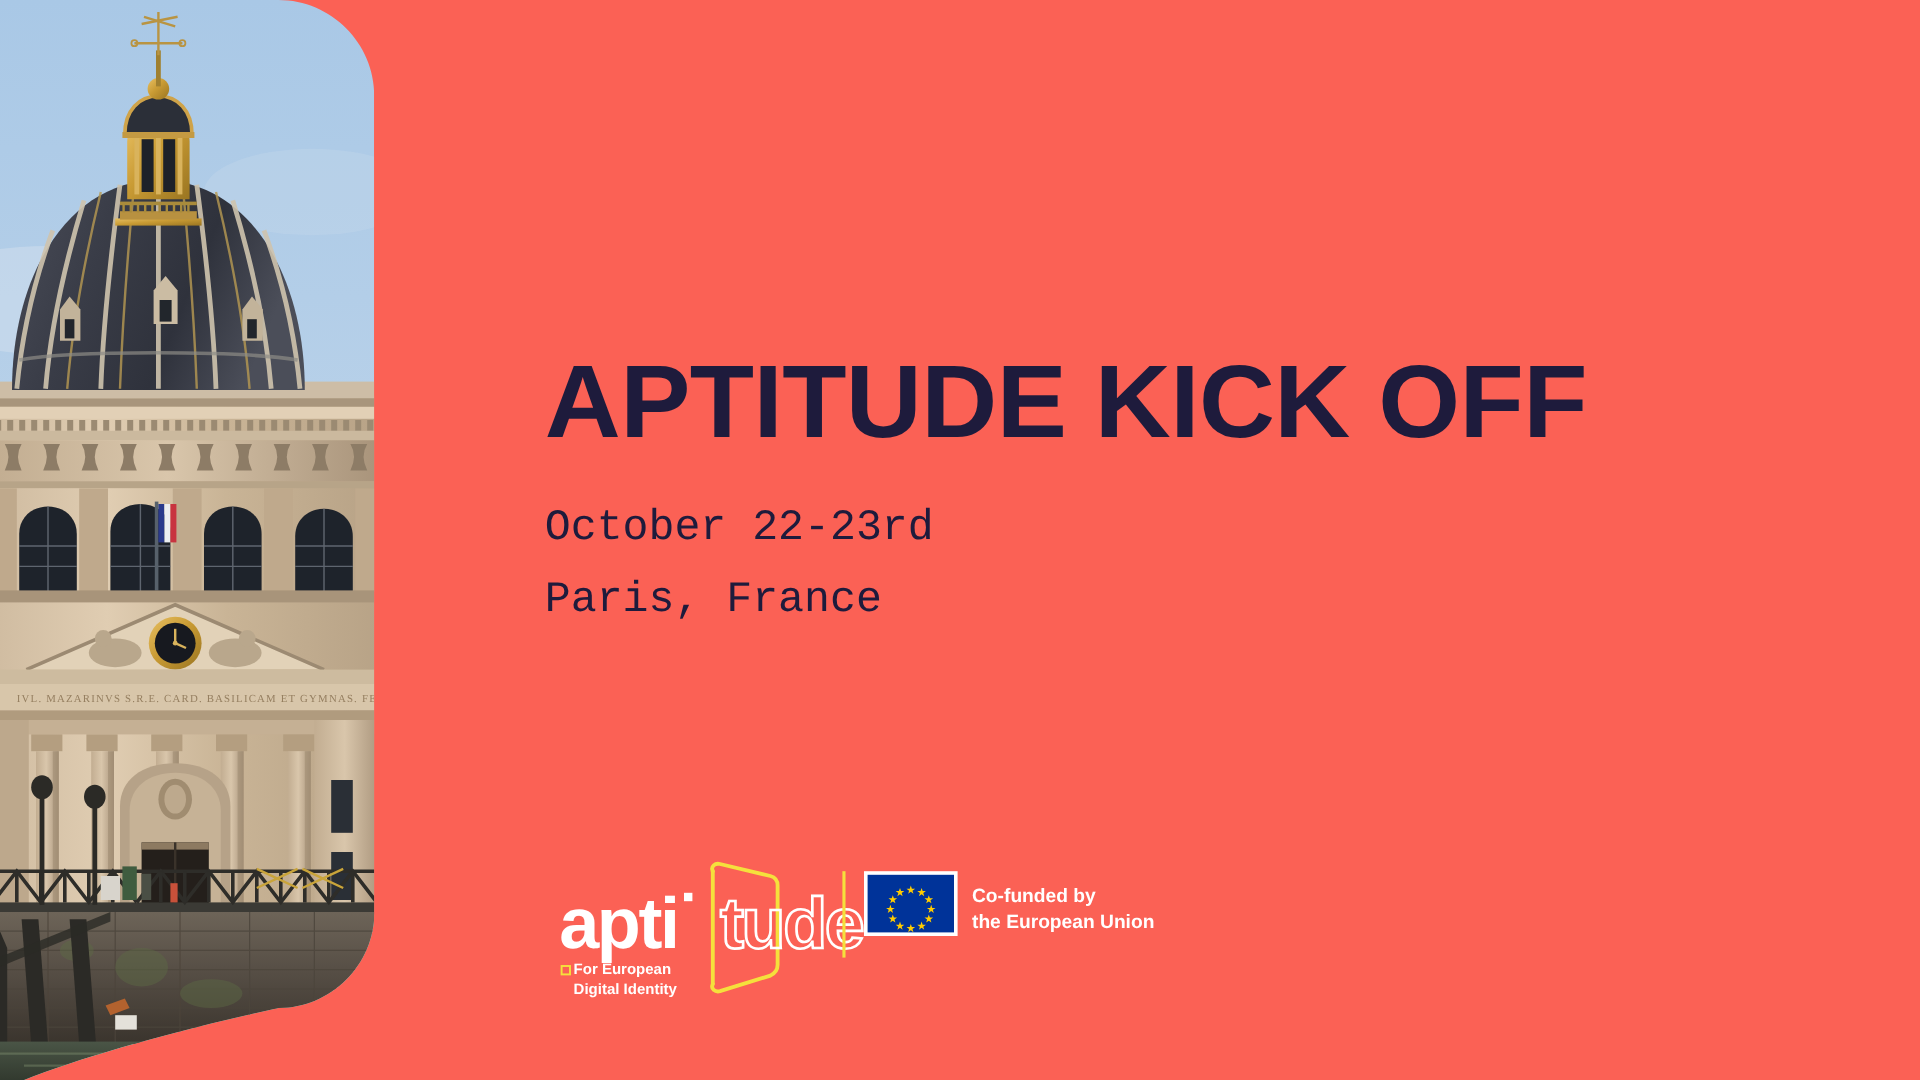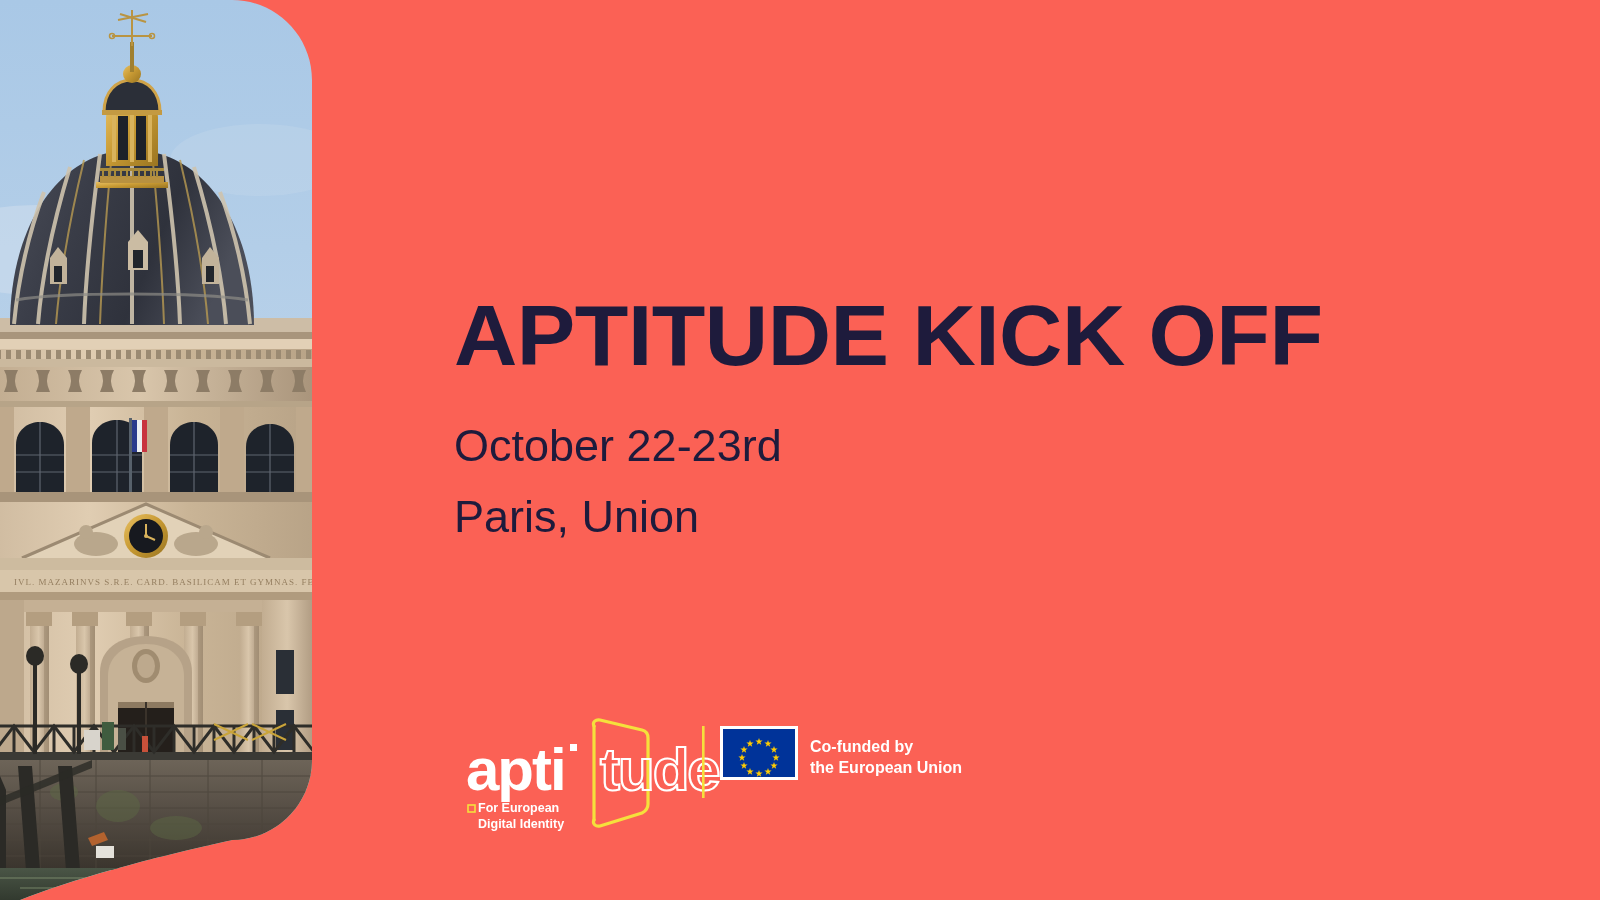"October 22-23rd" .subline { font-family: Liberation Sans, sans-serif -> Liberation Mono, monospace; font-size: 45px -> 36px }
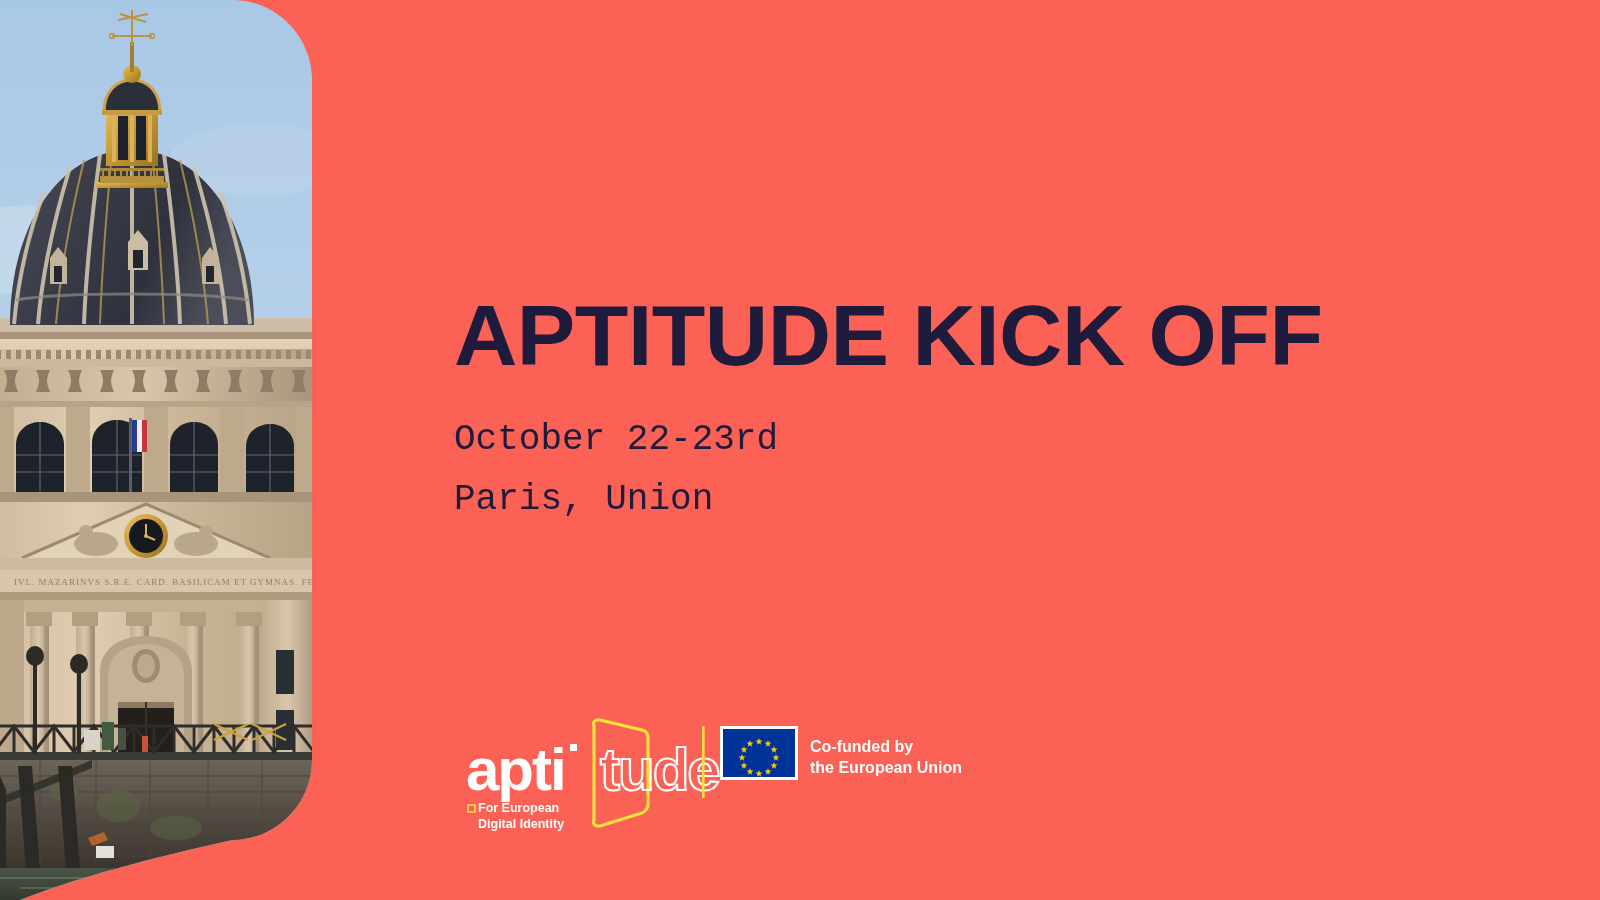"Paris, Union" p.subline { text: Union -> France }
